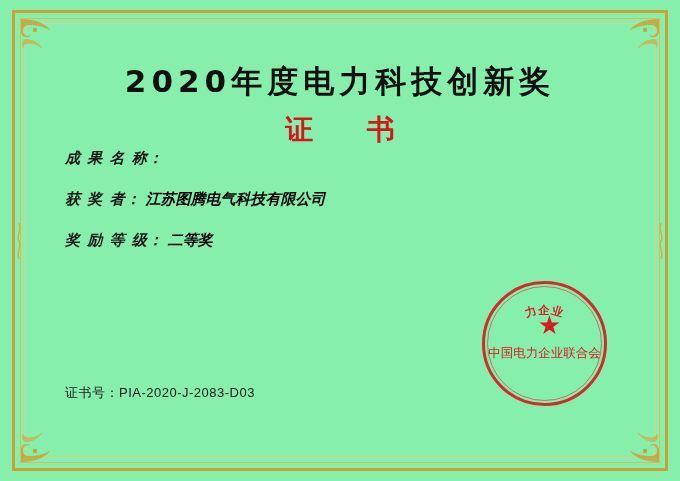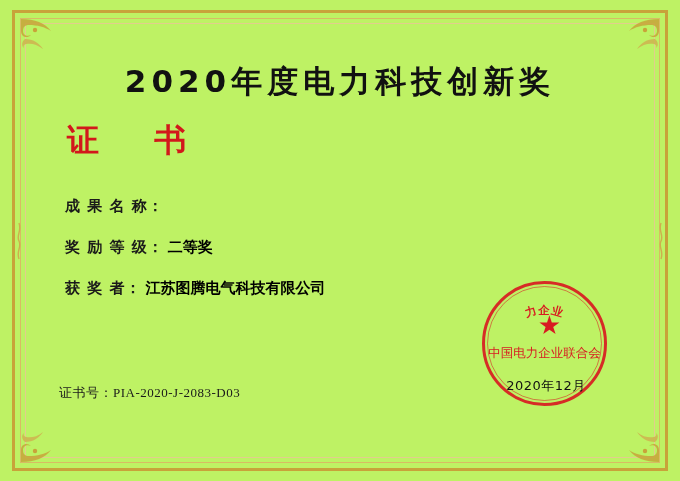"2020年度电力科技创新奖" .certificate { background: #bef264 -> #86efac }
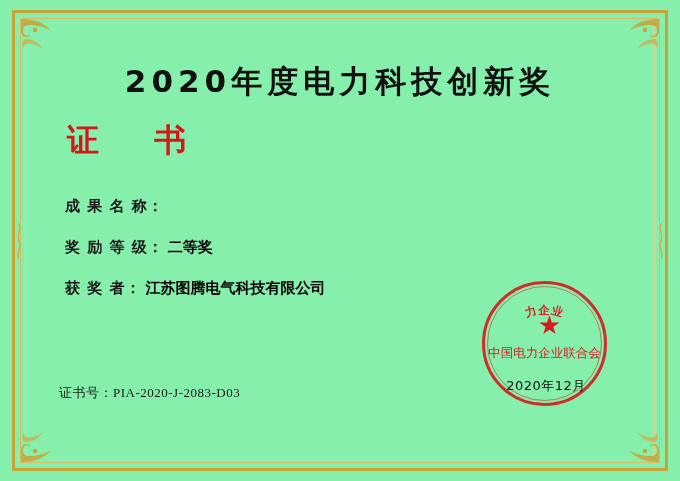"证 书" .title-sub { font-size: 32px -> 28px; margin-top: 16px -> 8px; text-align: none -> center }
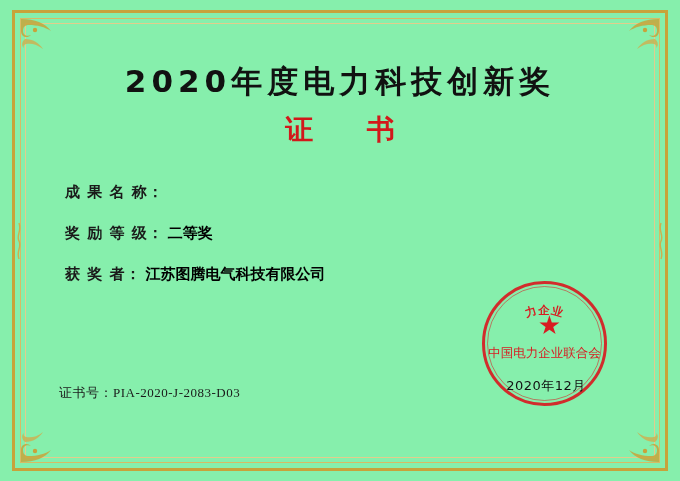"成 果 名 称：" .fields { font-style: none -> italic; margin-top: 34px -> none }
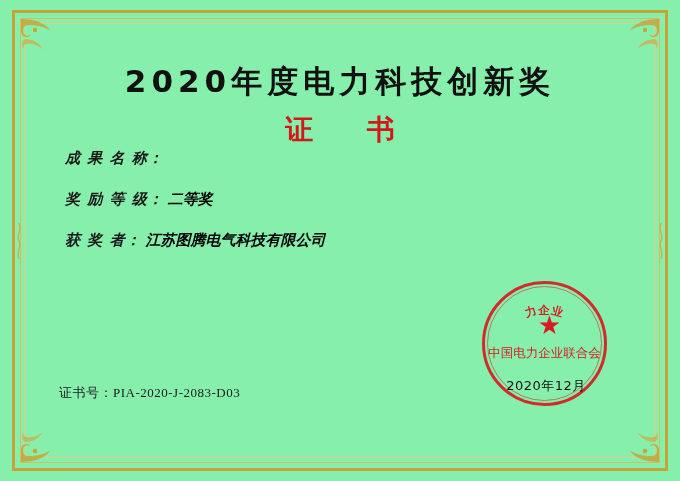"奖 励 等 级：" div.field-row { order: before "获 奖 者：" -> after "获 奖 者：" }
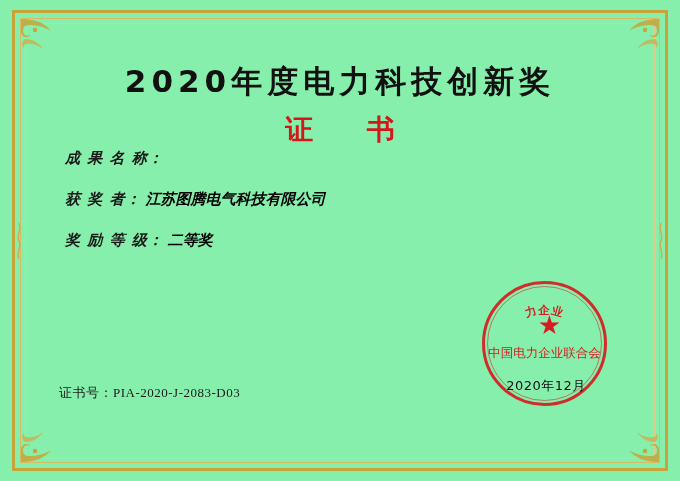"证书号：PIA-2020-J-2083-D03" .cert-no { font-family: Liberation Serif, serif -> Liberation Sans, sans-serif; left: 14px -> 20px }
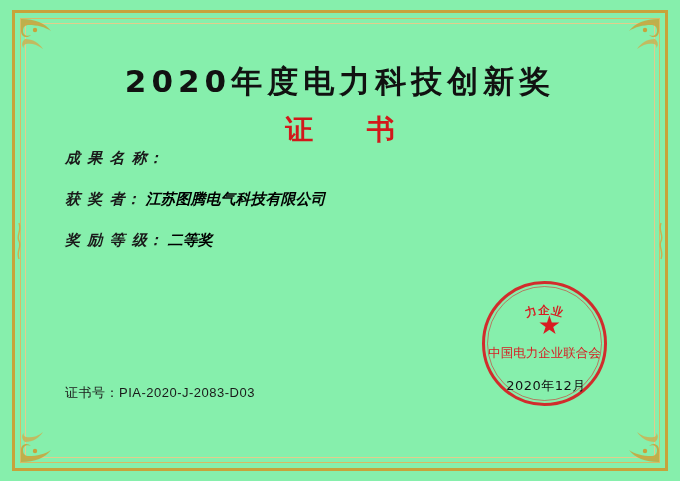"2020年12月" div.seal-date { html: <div>2020年12月</div> -> none }
